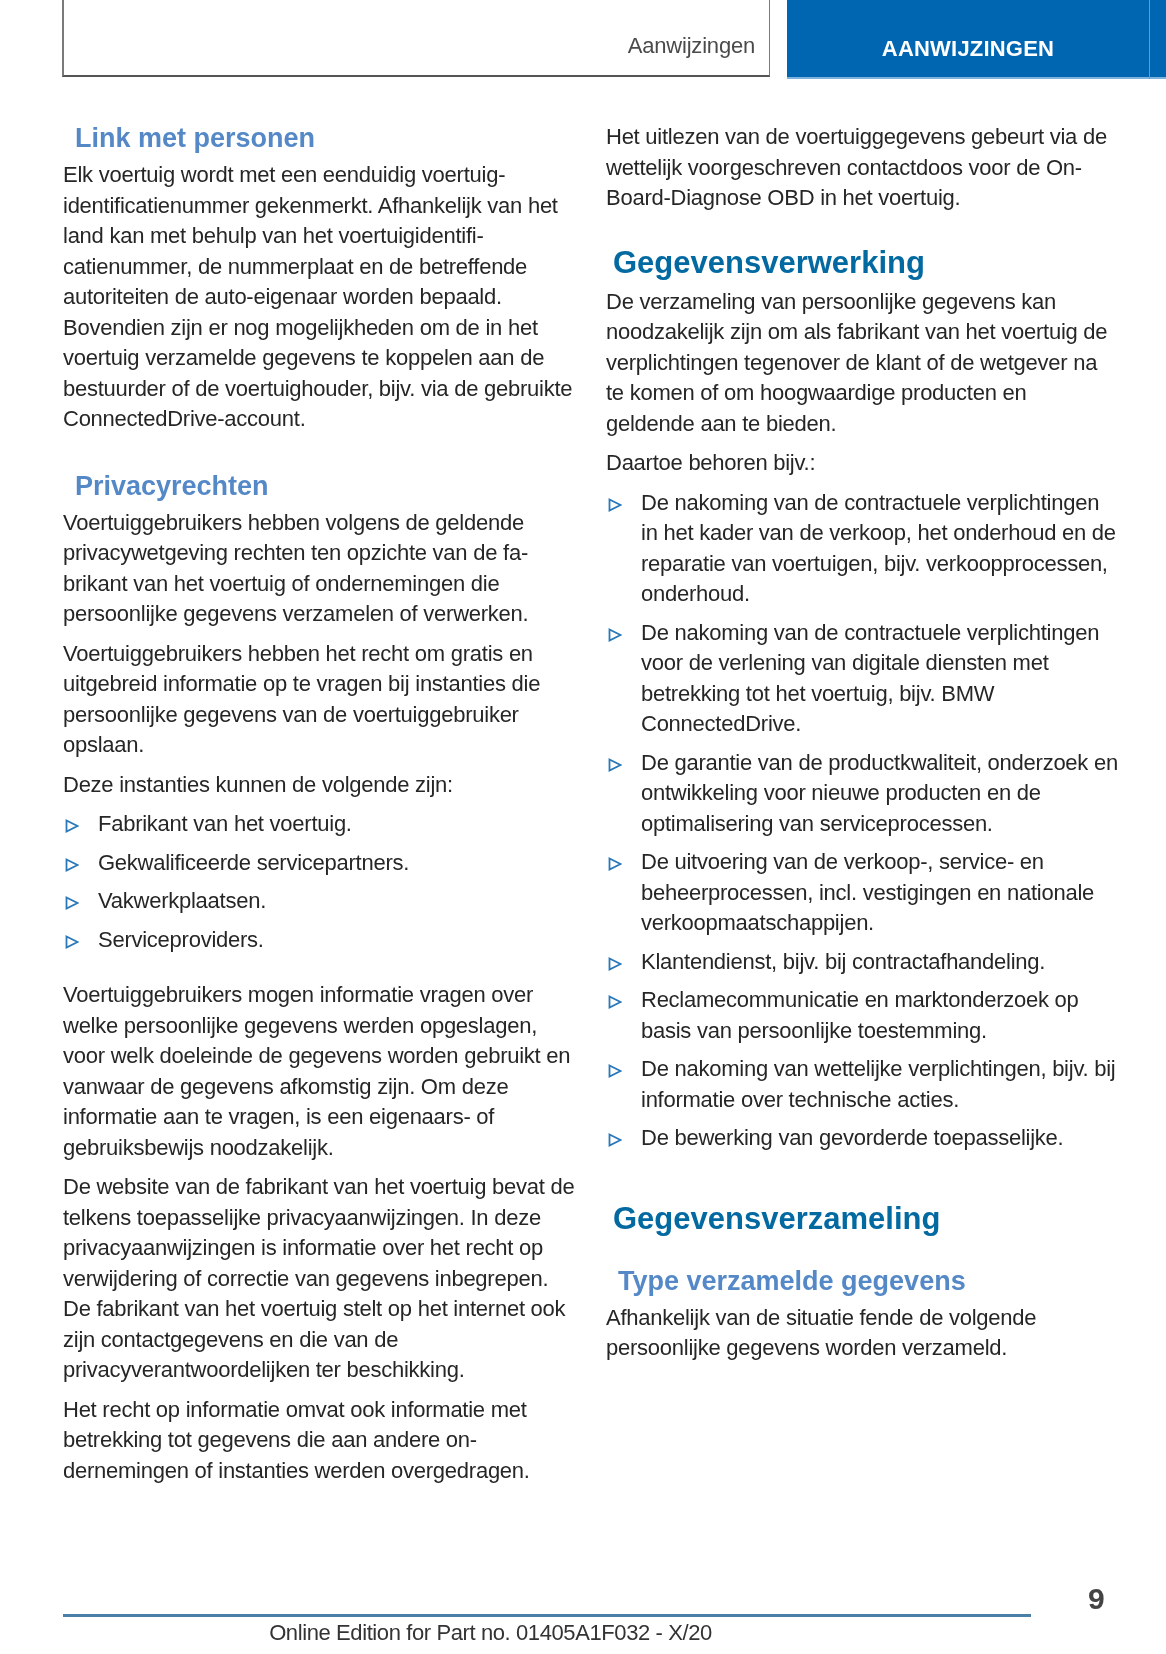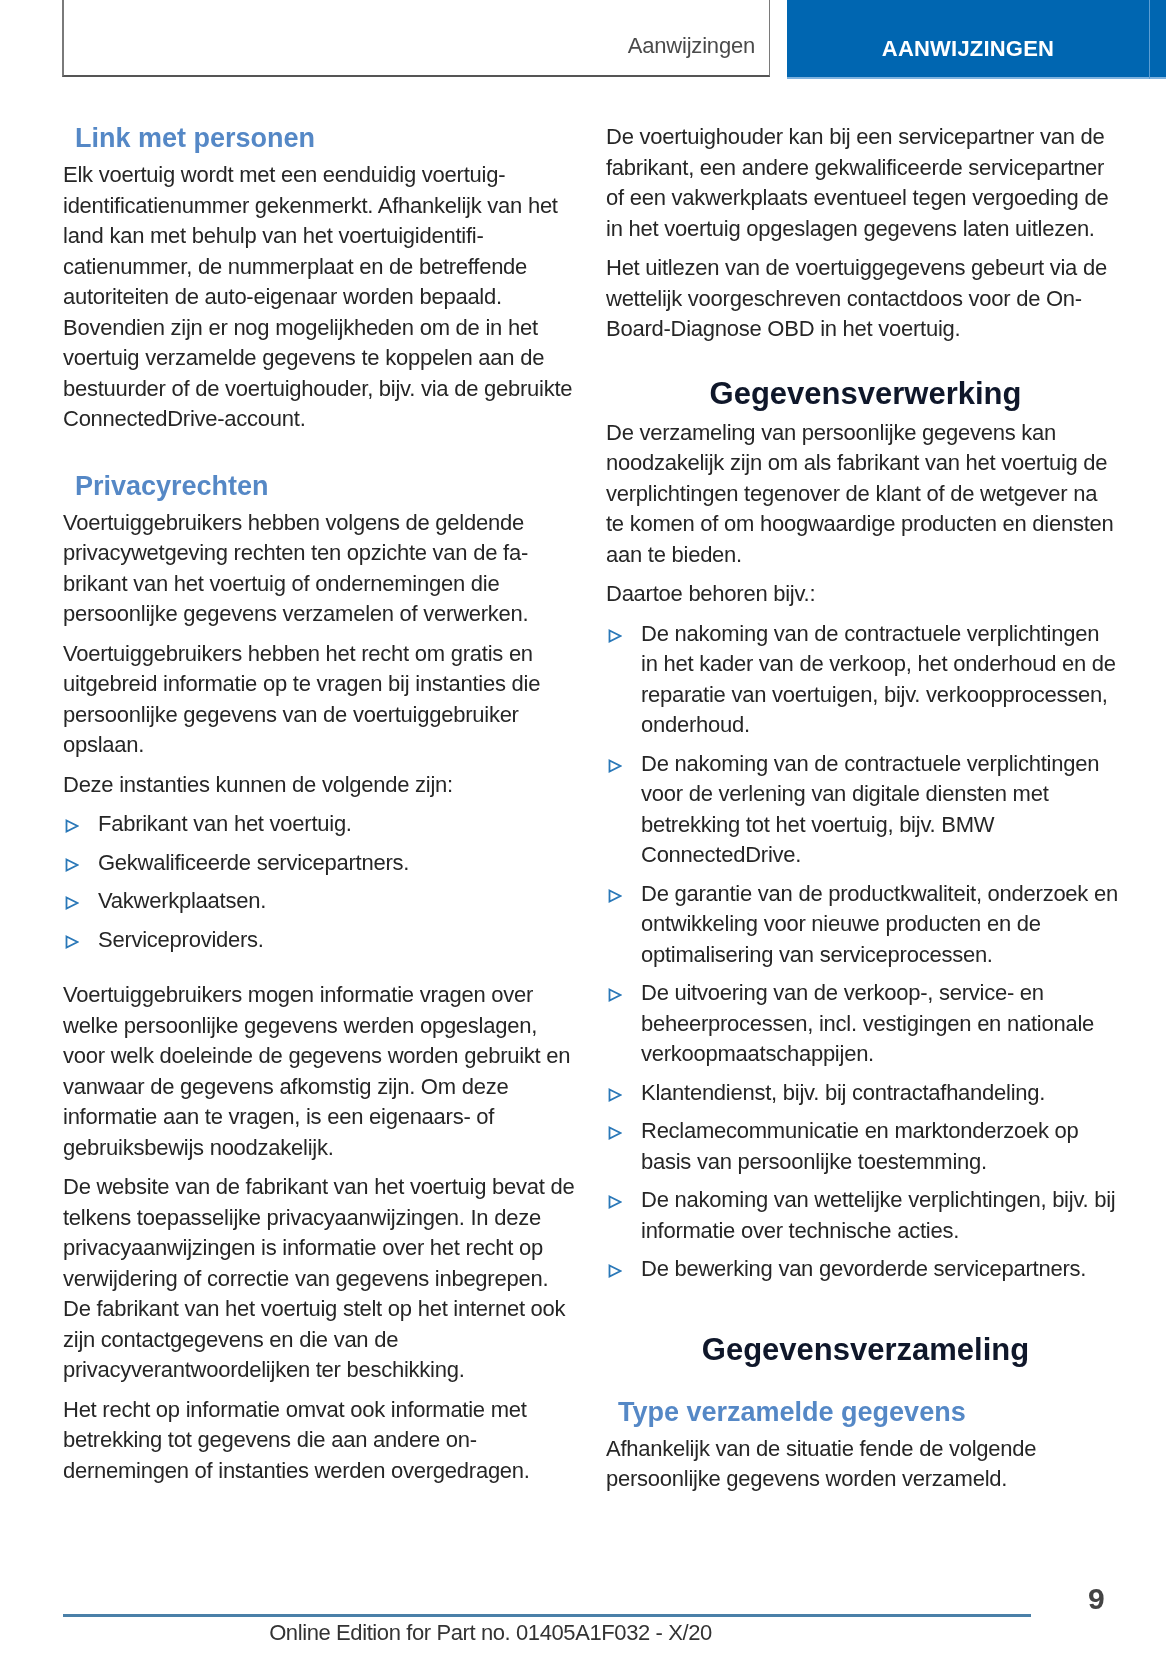"De voertuighouder kan bij een" p { html: <p>De voertuighouder kan bij een servicepartner van de fabrikant, een andere gekwalificeerde service­partner of een vakwerkplaats eventueel tegen vergoeding de in het voertuig opgeslagen gege­vens laten uitlezen.</p> -> none }
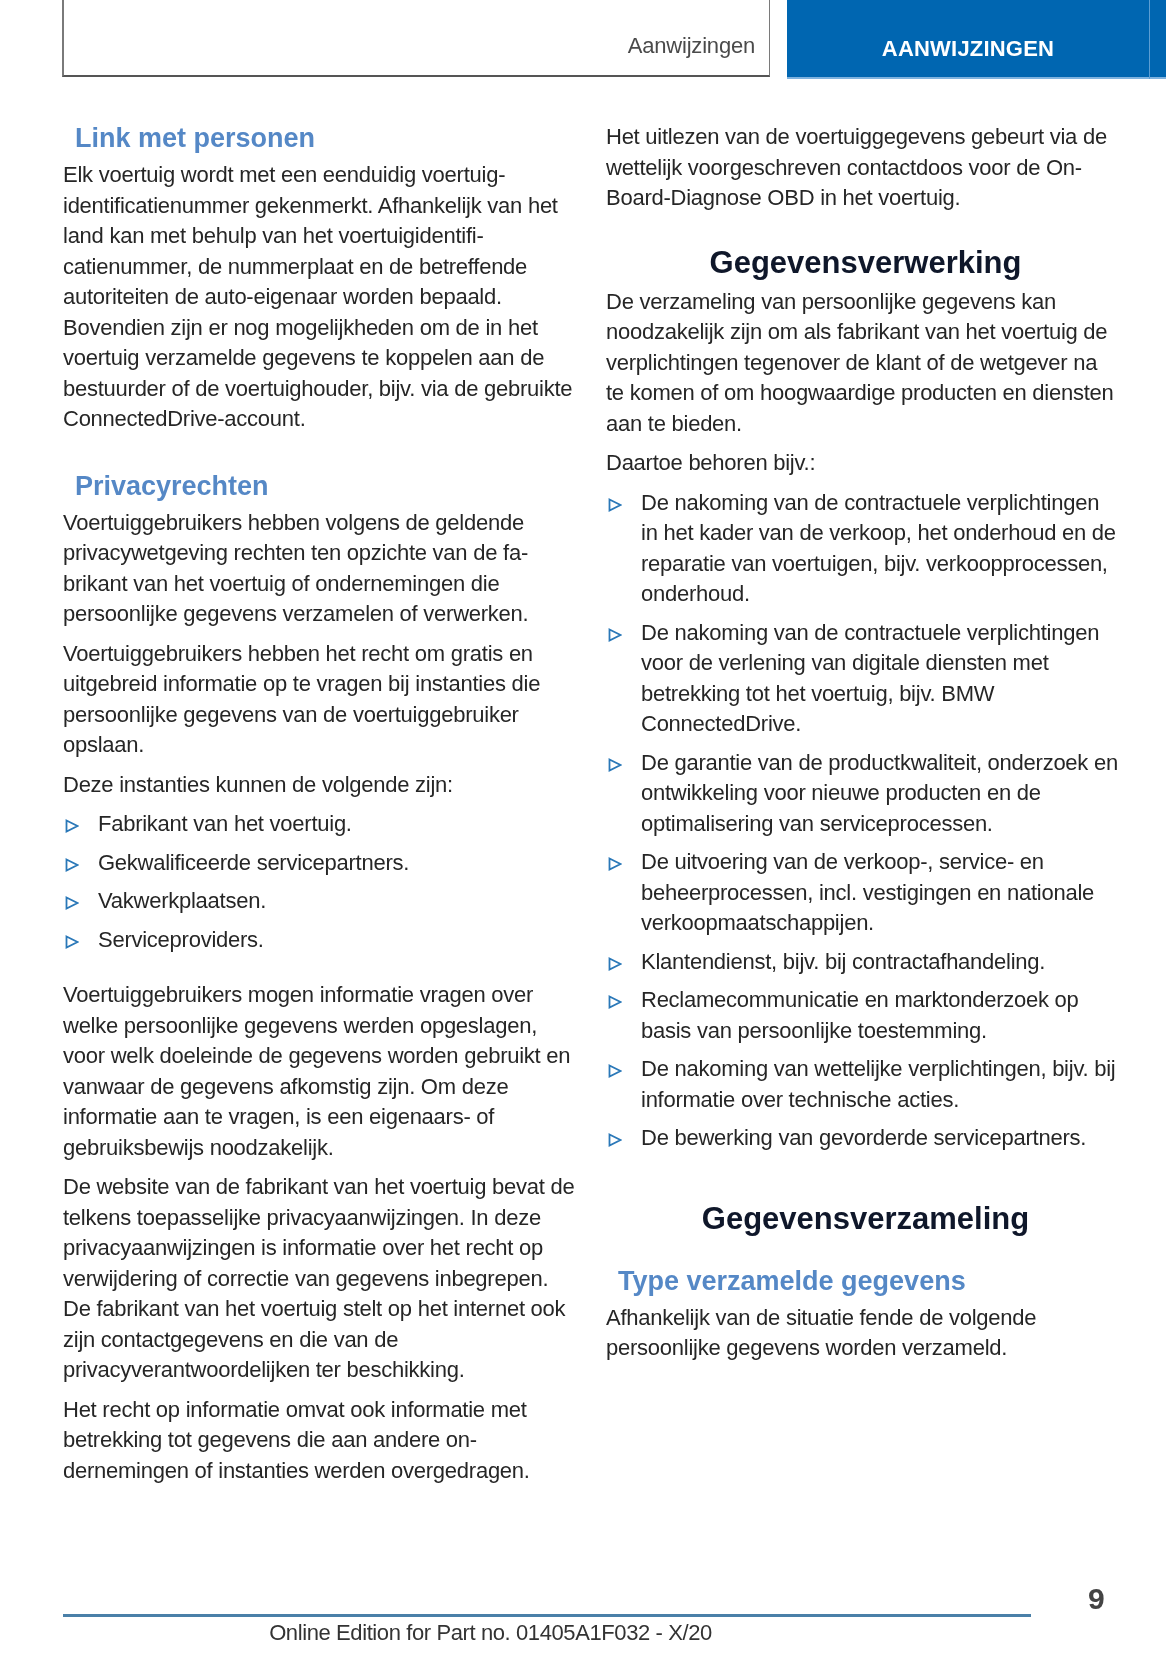"Gegevensverwerking" .h-main { color: #0f172a -> #0369a1; text-align: center -> none }
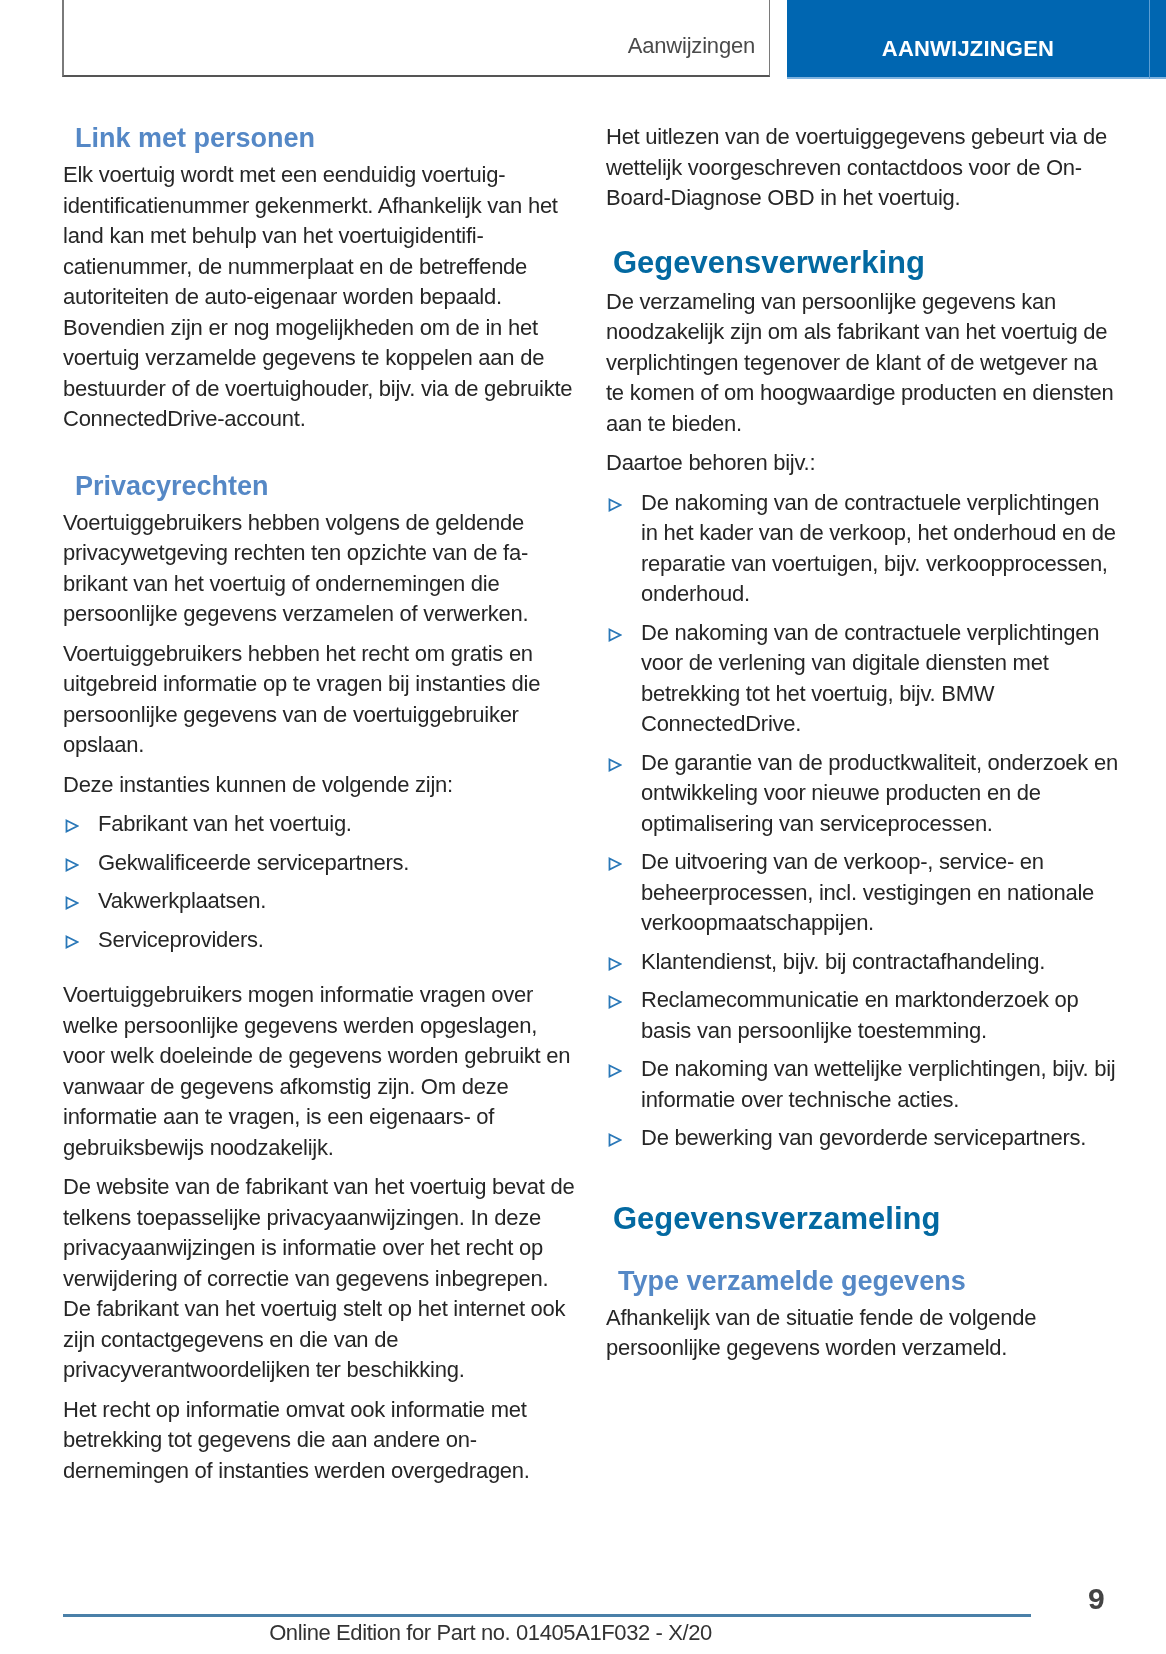"De verzameling van persoonlijke gegevens" p { text: diensten -> geldende }
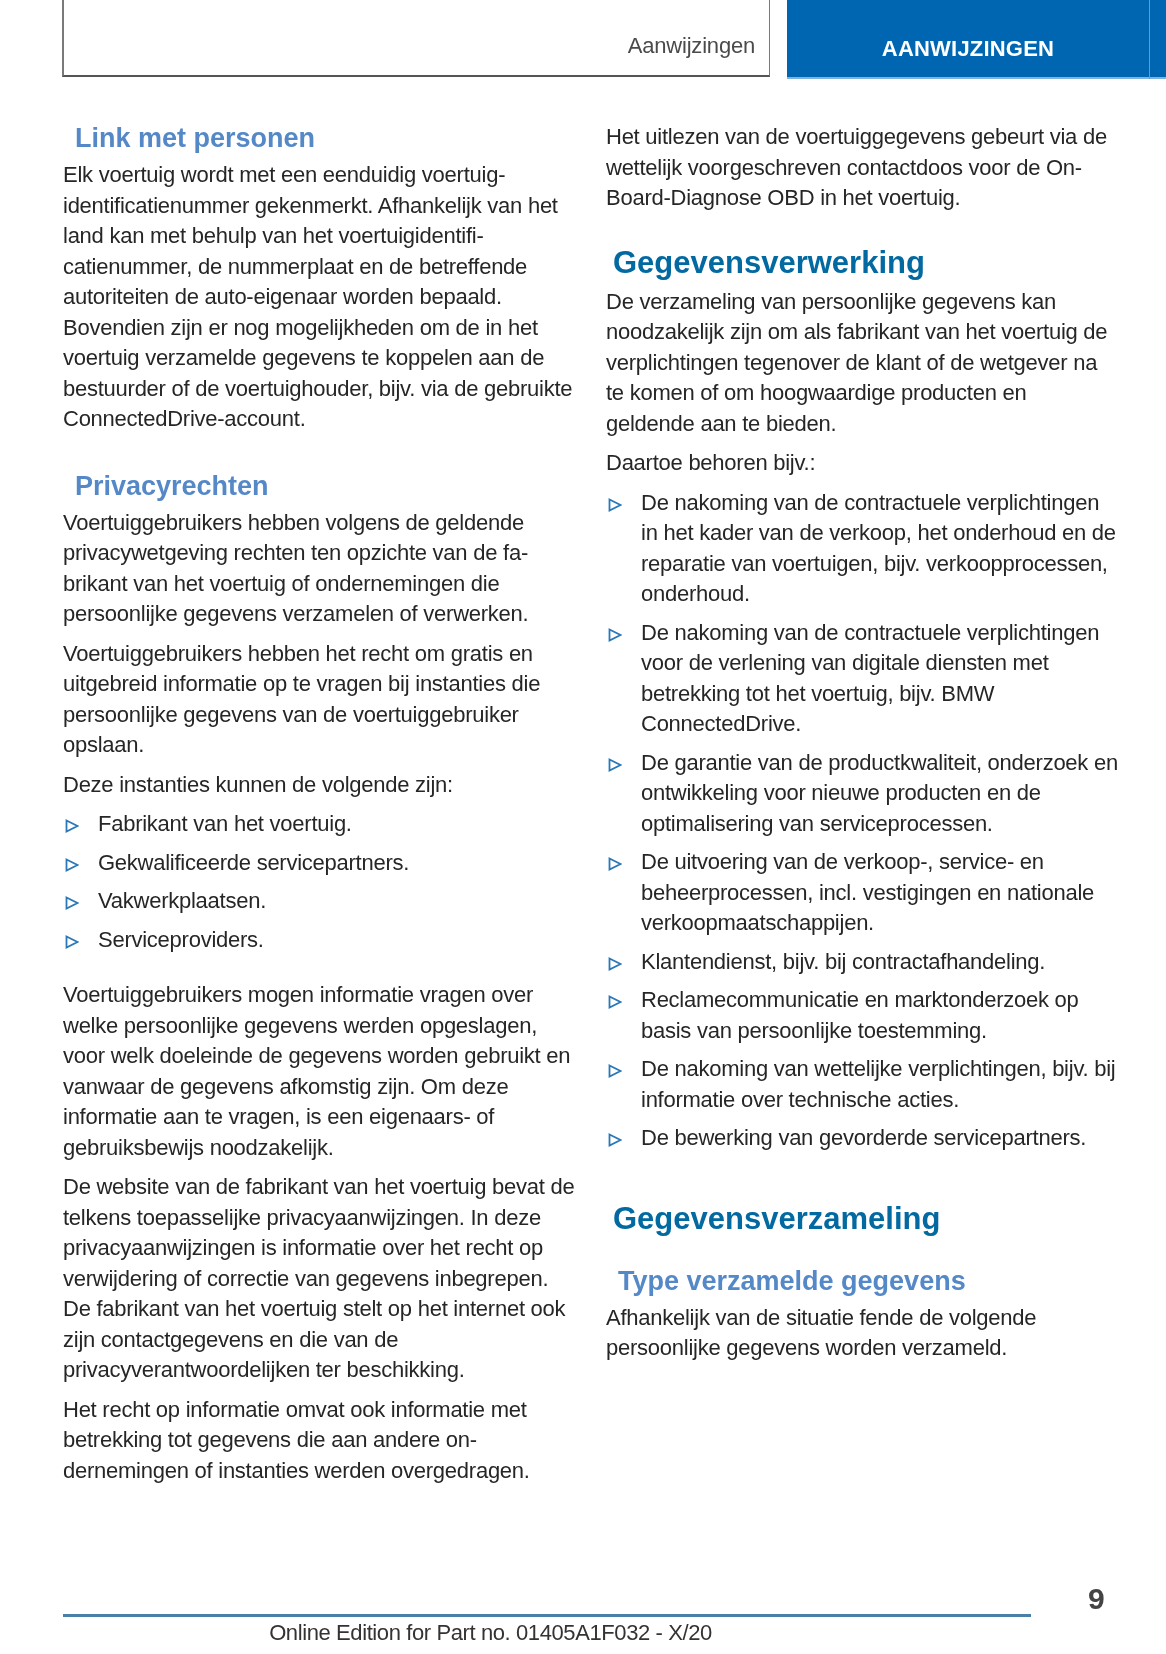"De bewerking van gevorderde" span { text: servicepartners -> toepasselijke }
